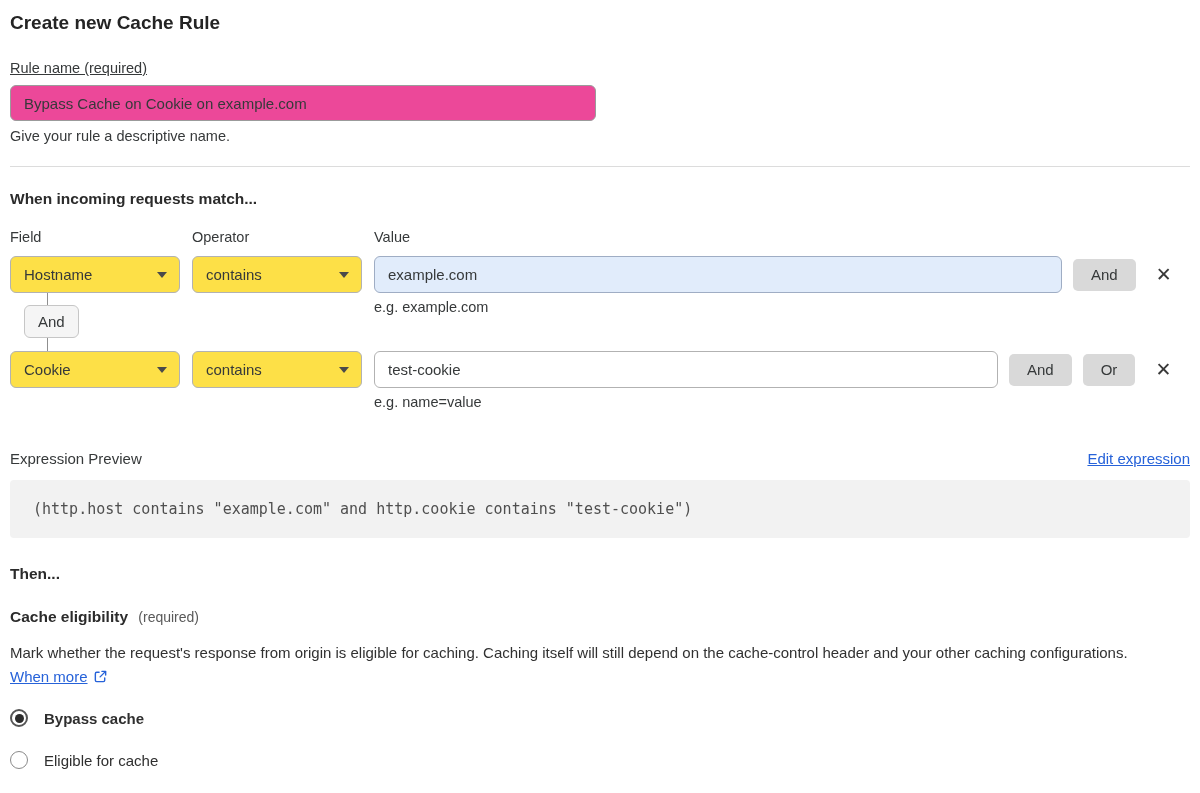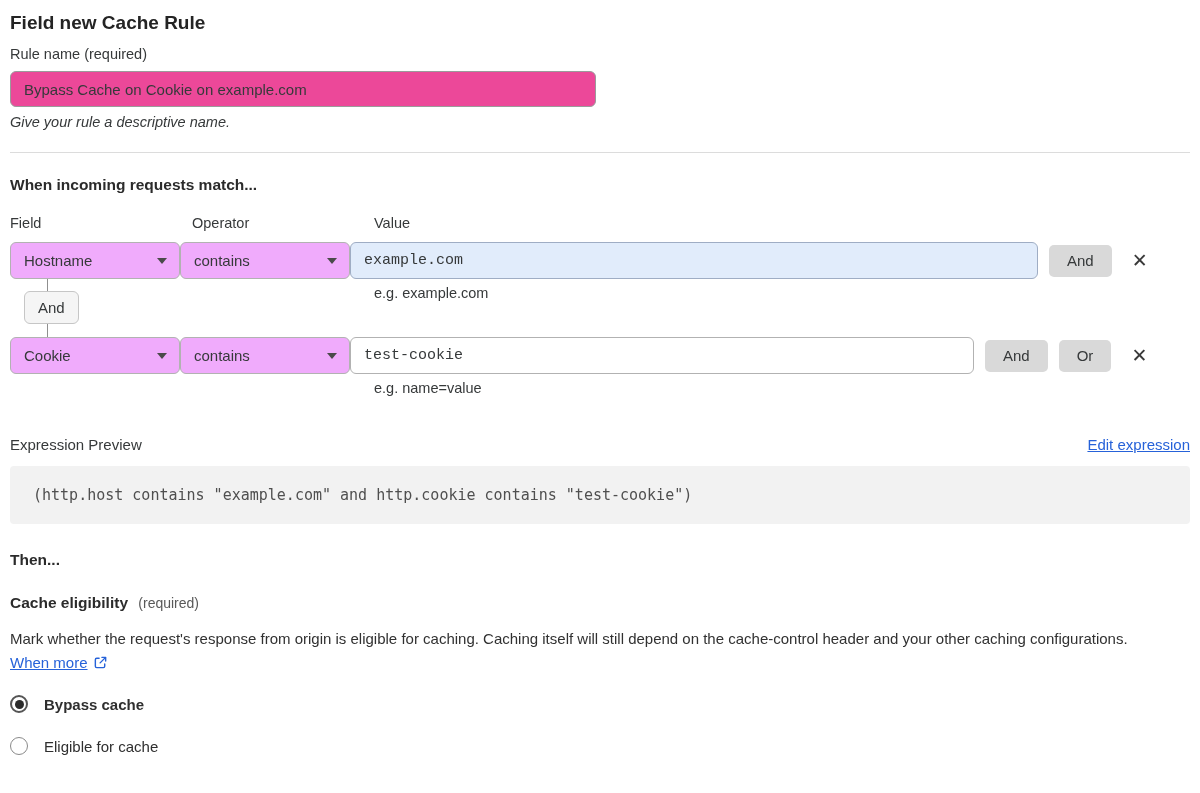"Field new Cache Rule" h1.page-title { text: Field -> Create }
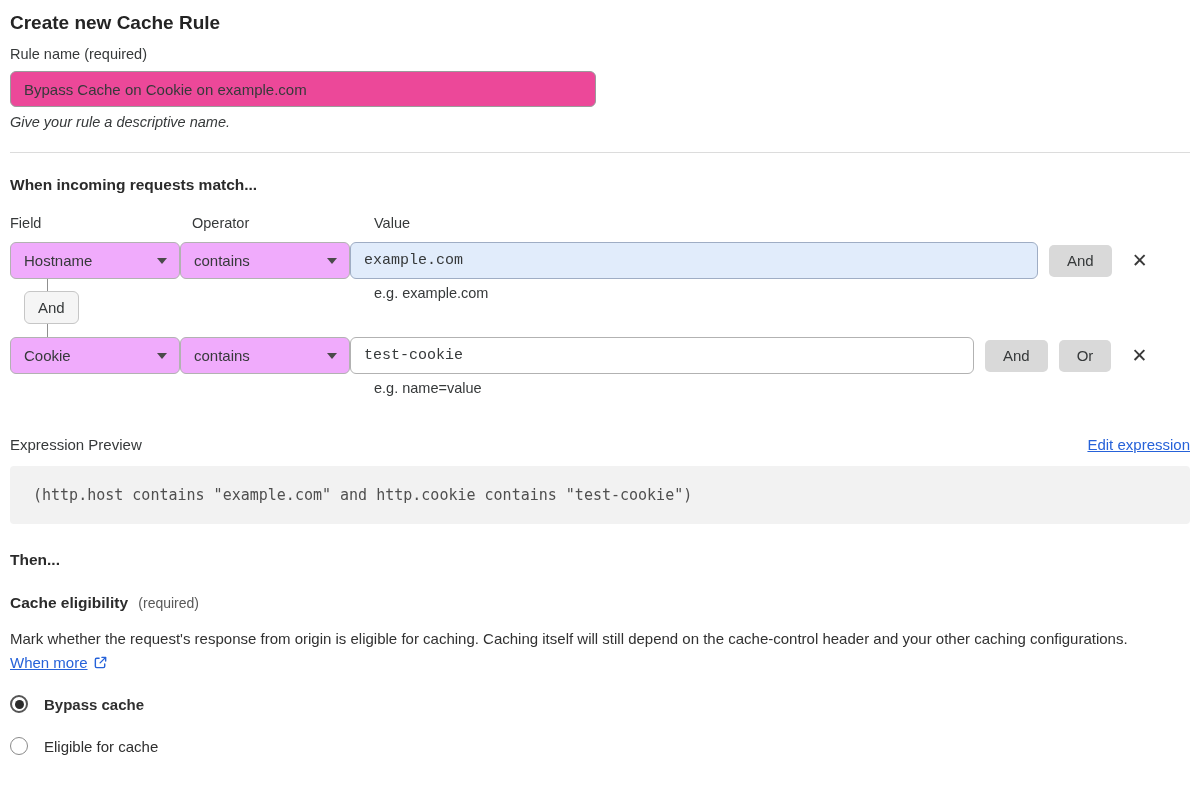"Rule name (required)" .field-label { margin-top: 12px -> 26px; text-decoration: none -> underline }
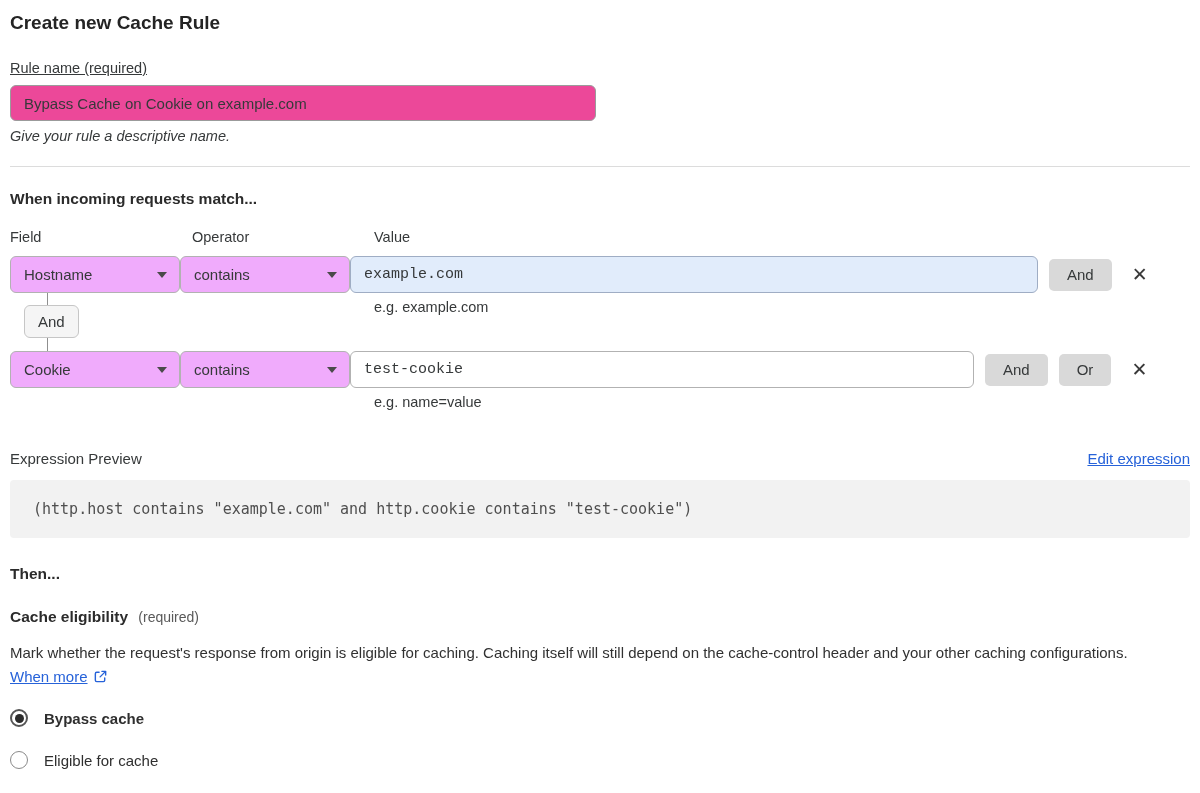"Give your rule a descriptive" .help-text { font-style: italic -> none }
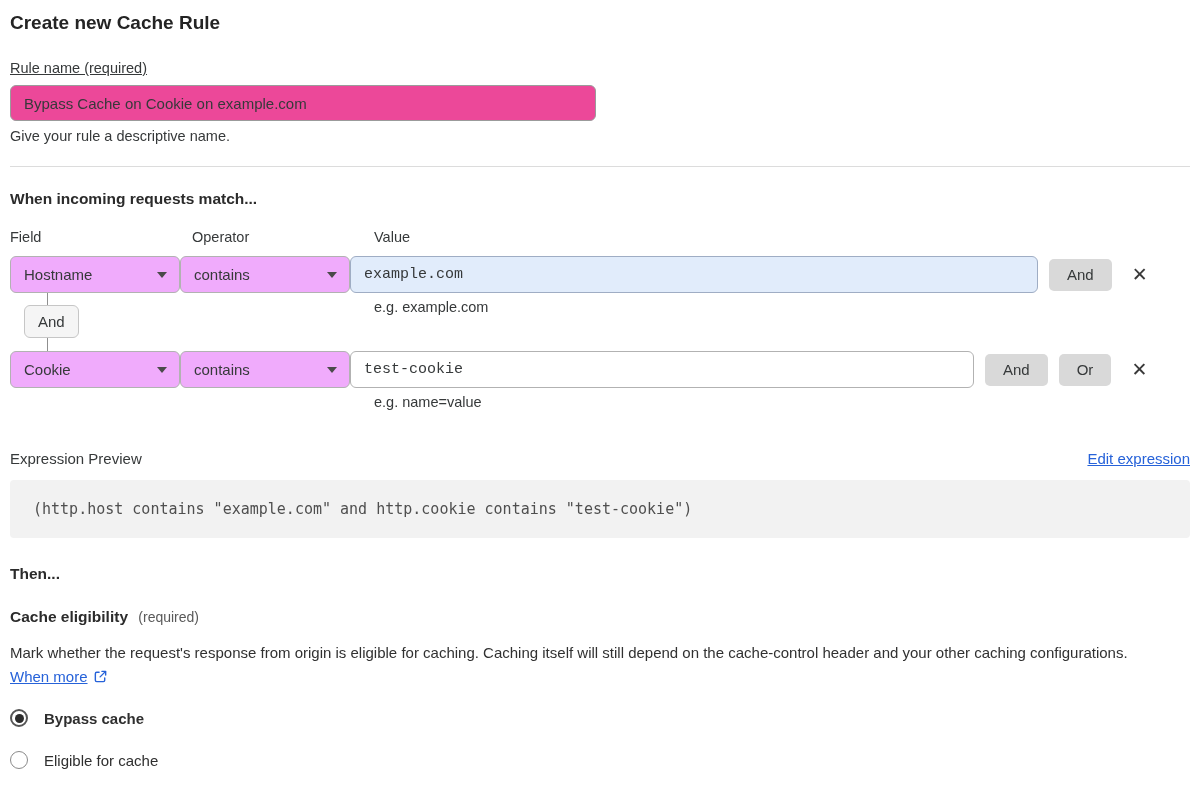"Hostname" .dropdown { background: #f0abfc -> #fde047; margin-right: none -> 12px }
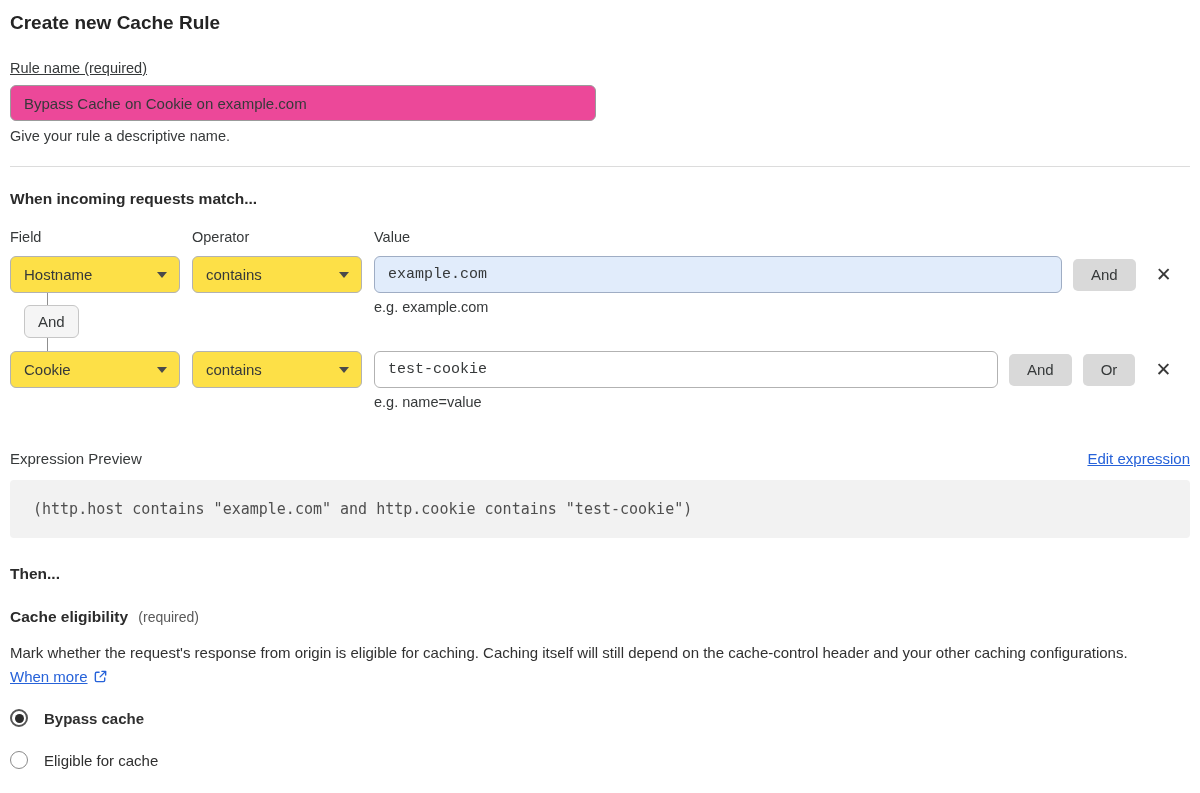"example.com" .value-input { font-family: Liberation Mono, monospace -> Liberation Sans, sans-serif }
